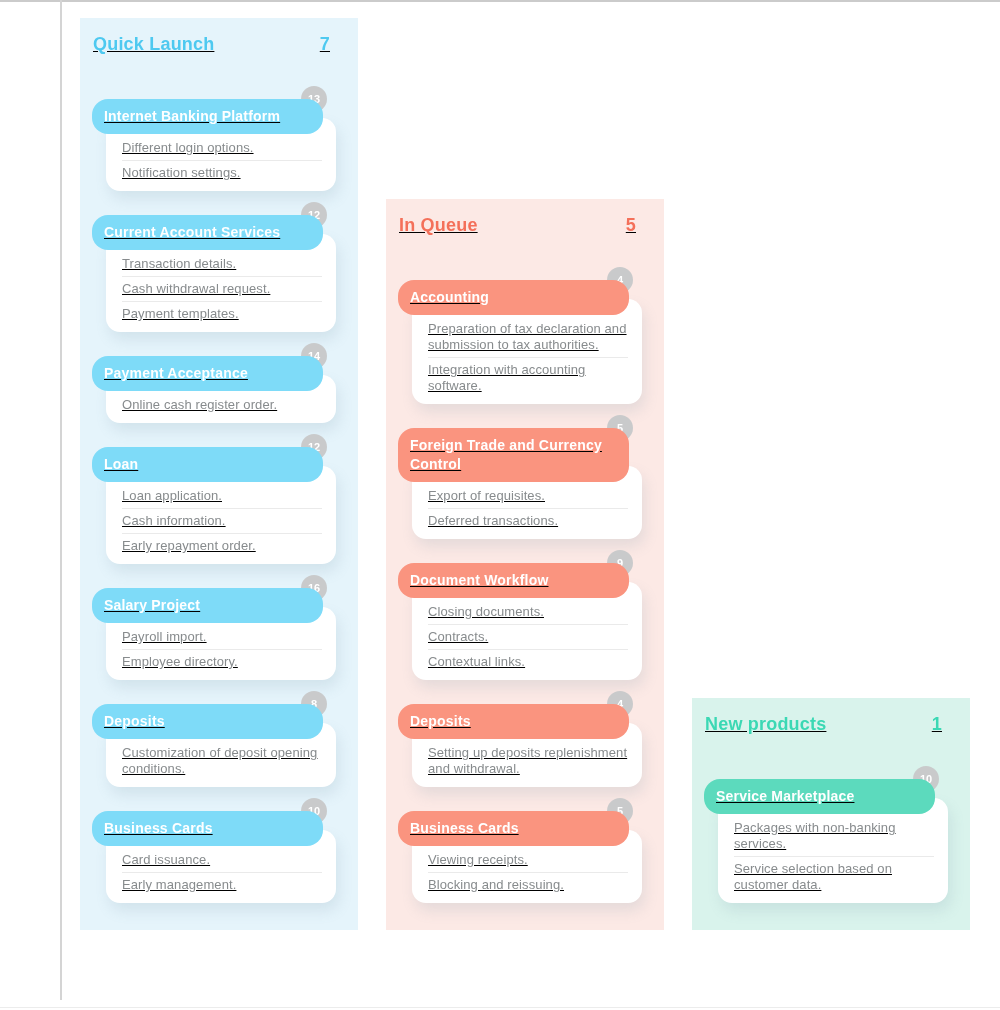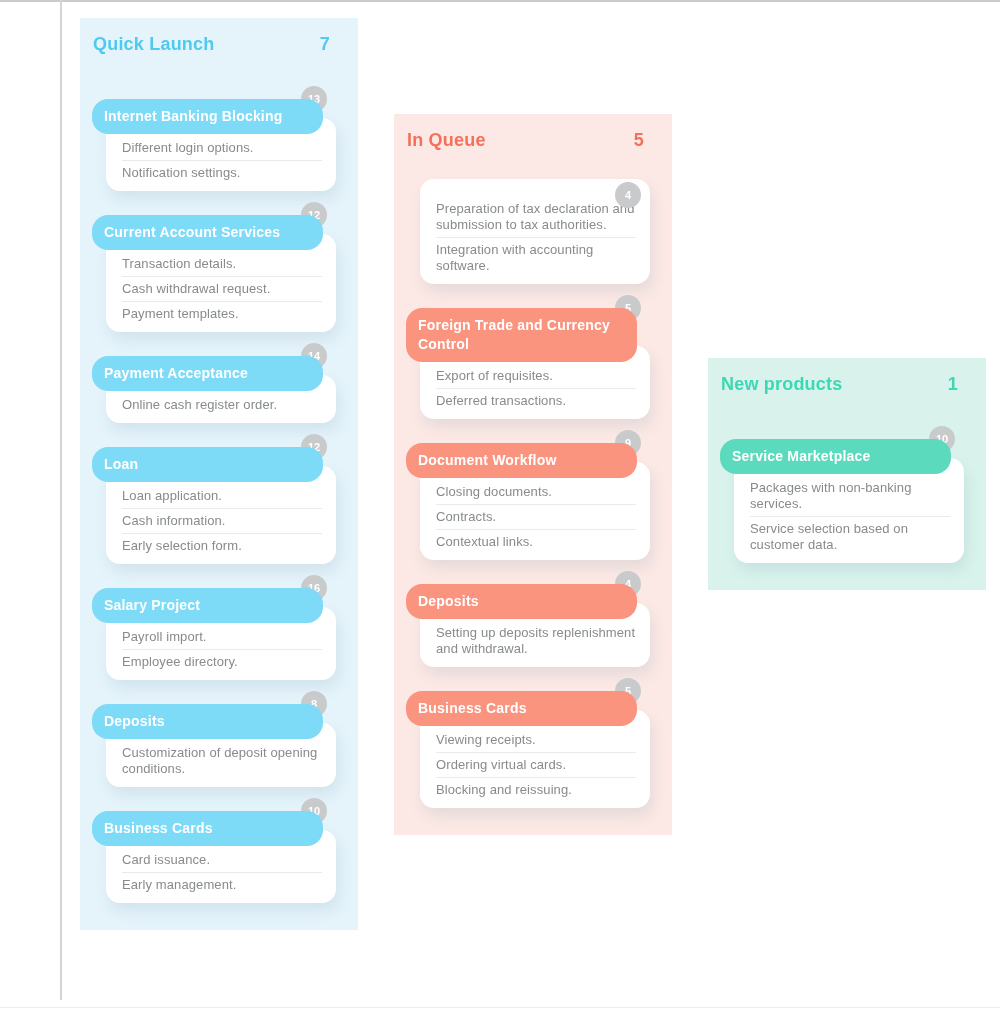"Quick Launch" .board { align-items: center -> flex-end; gap: 36px -> 28px; text-decoration: none -> underline }
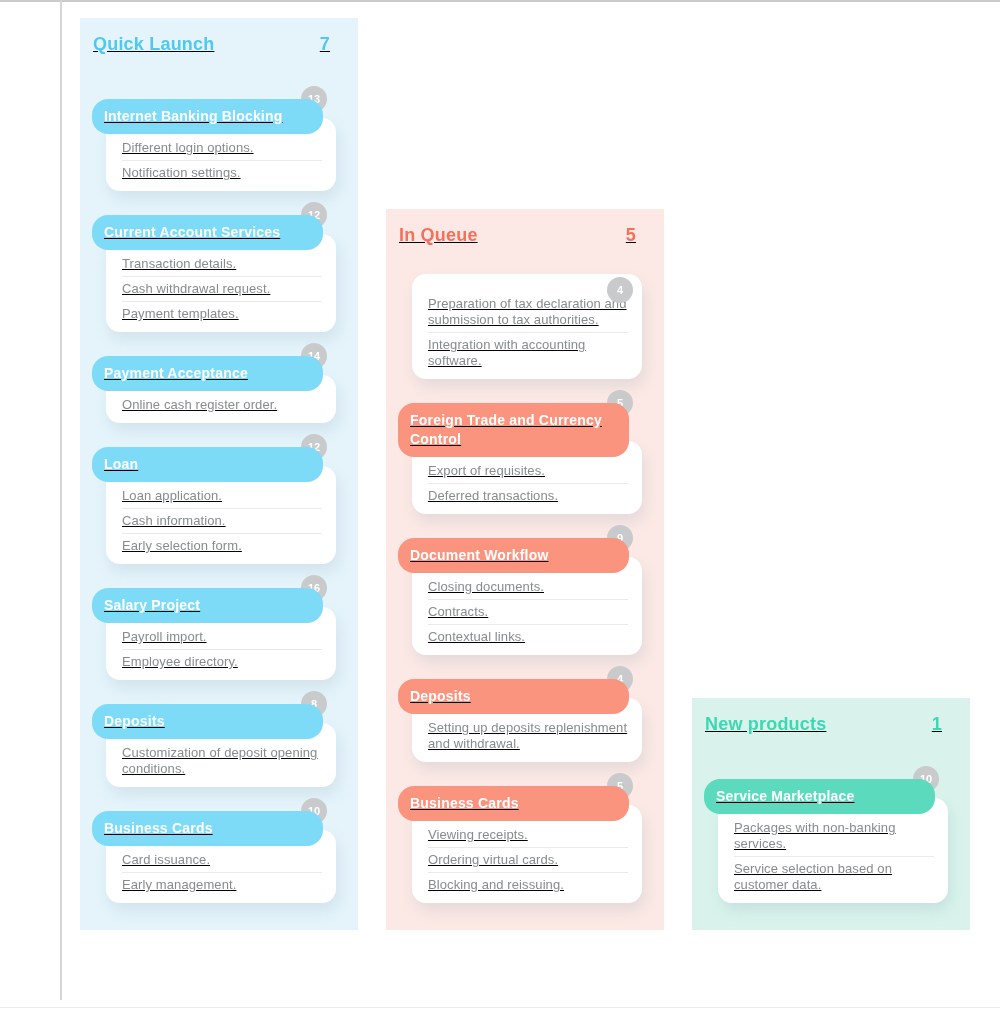"Internet Banking Blocking" div.card-header { text: Blocking -> Platform }
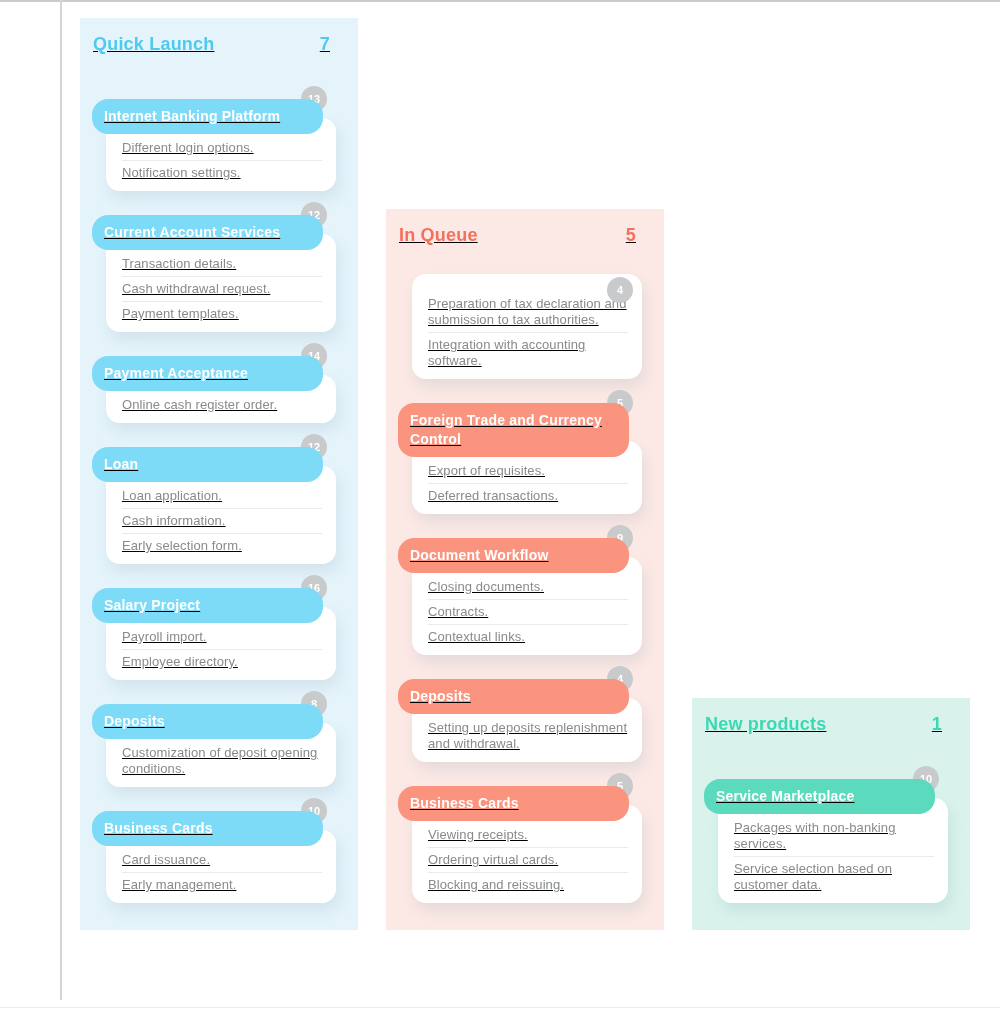"Accounting" div.card-header { html: none -> <div>Accounting</div> }
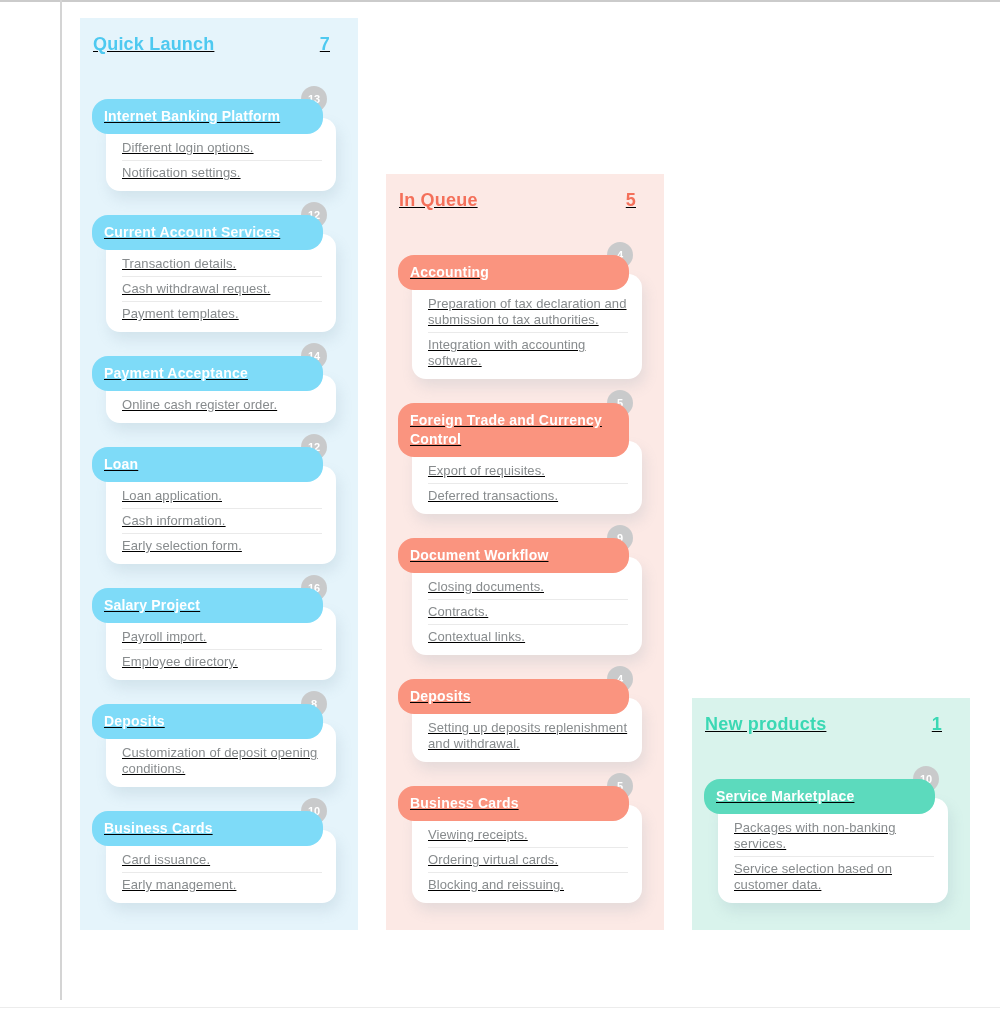"Early selection form." div.item { text: selection form -> repayment order }
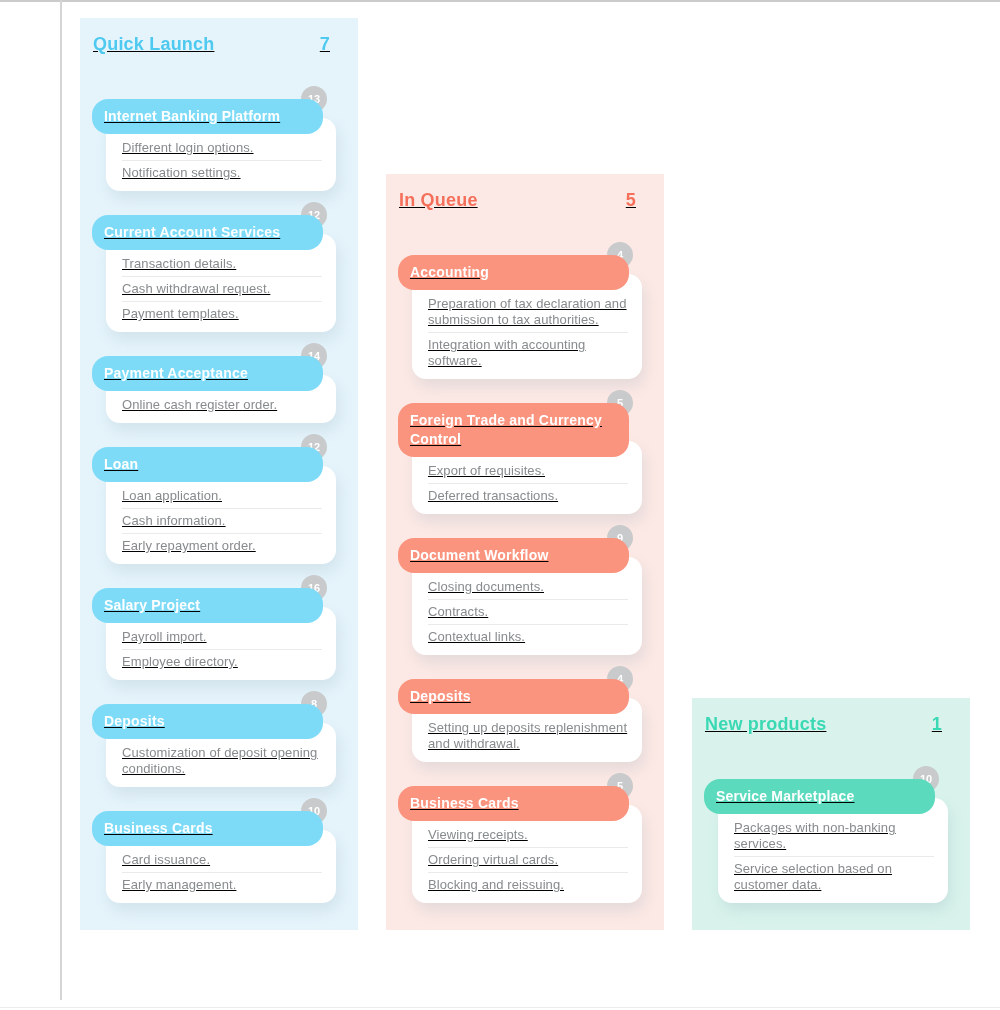"Ordering virtual cards." div.item { html: <div>Ordering virtual cards.</div> -> none }
